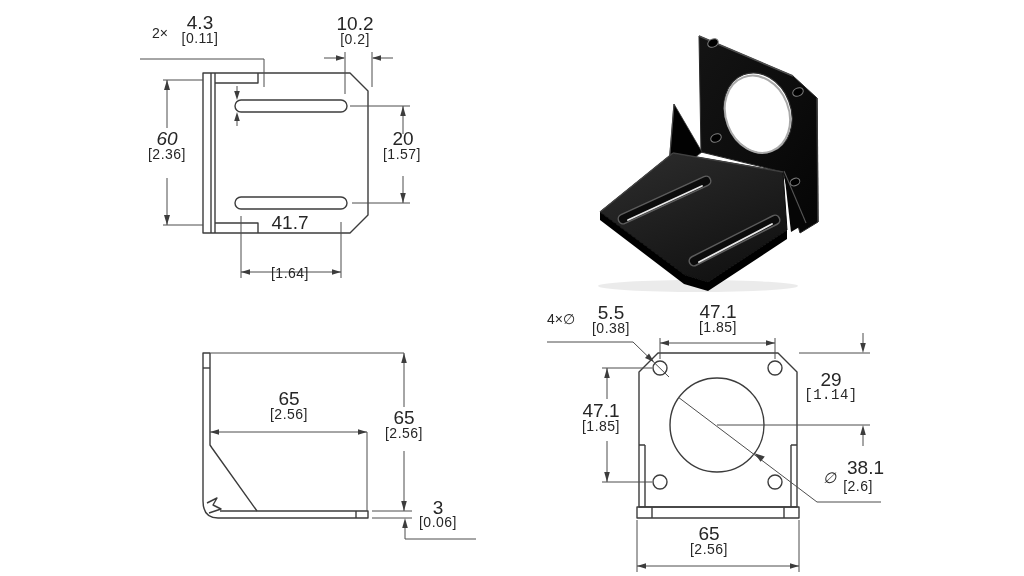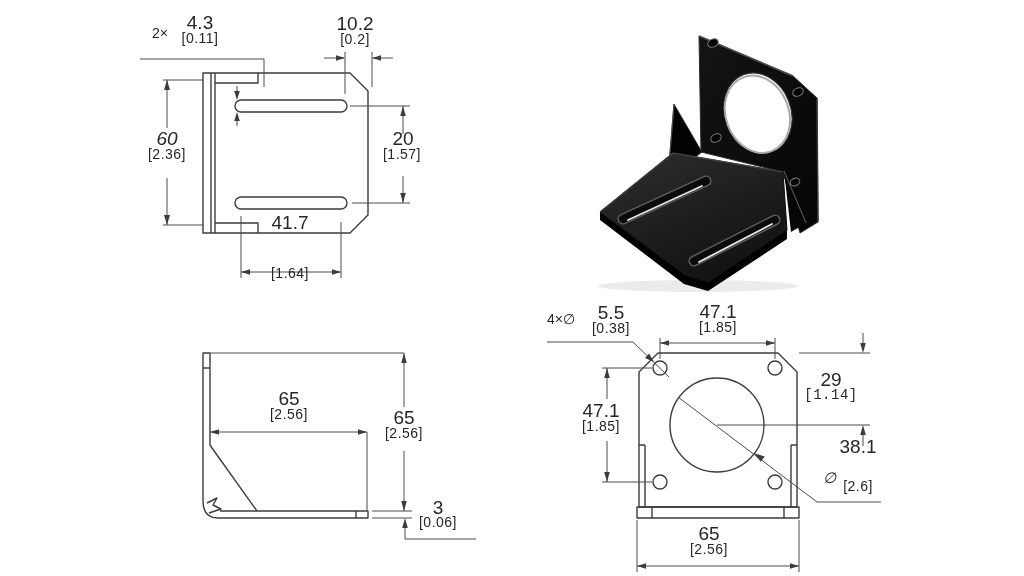"38.1" div.dimtext { text-align: none -> right; top: 437px -> 458px }
